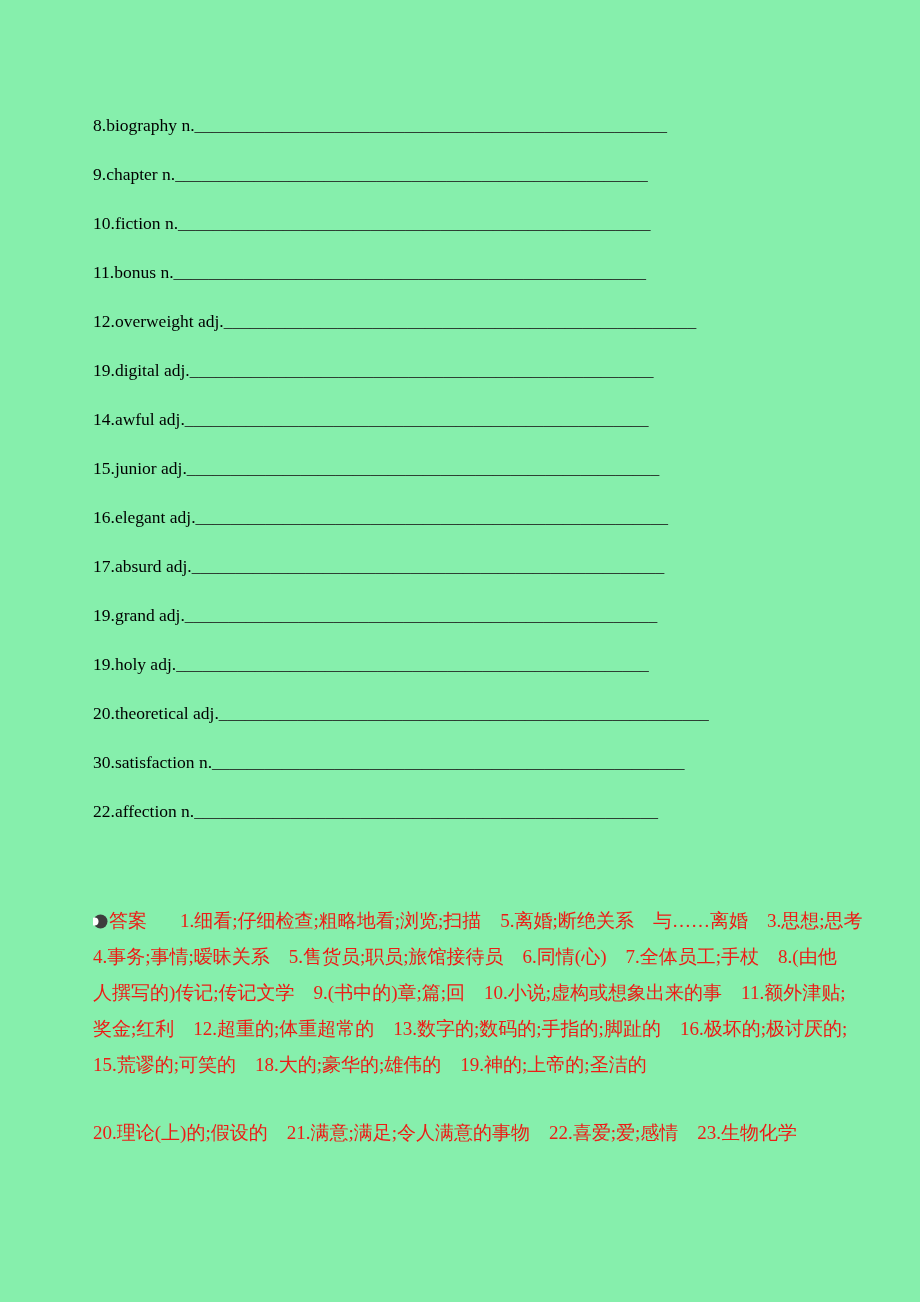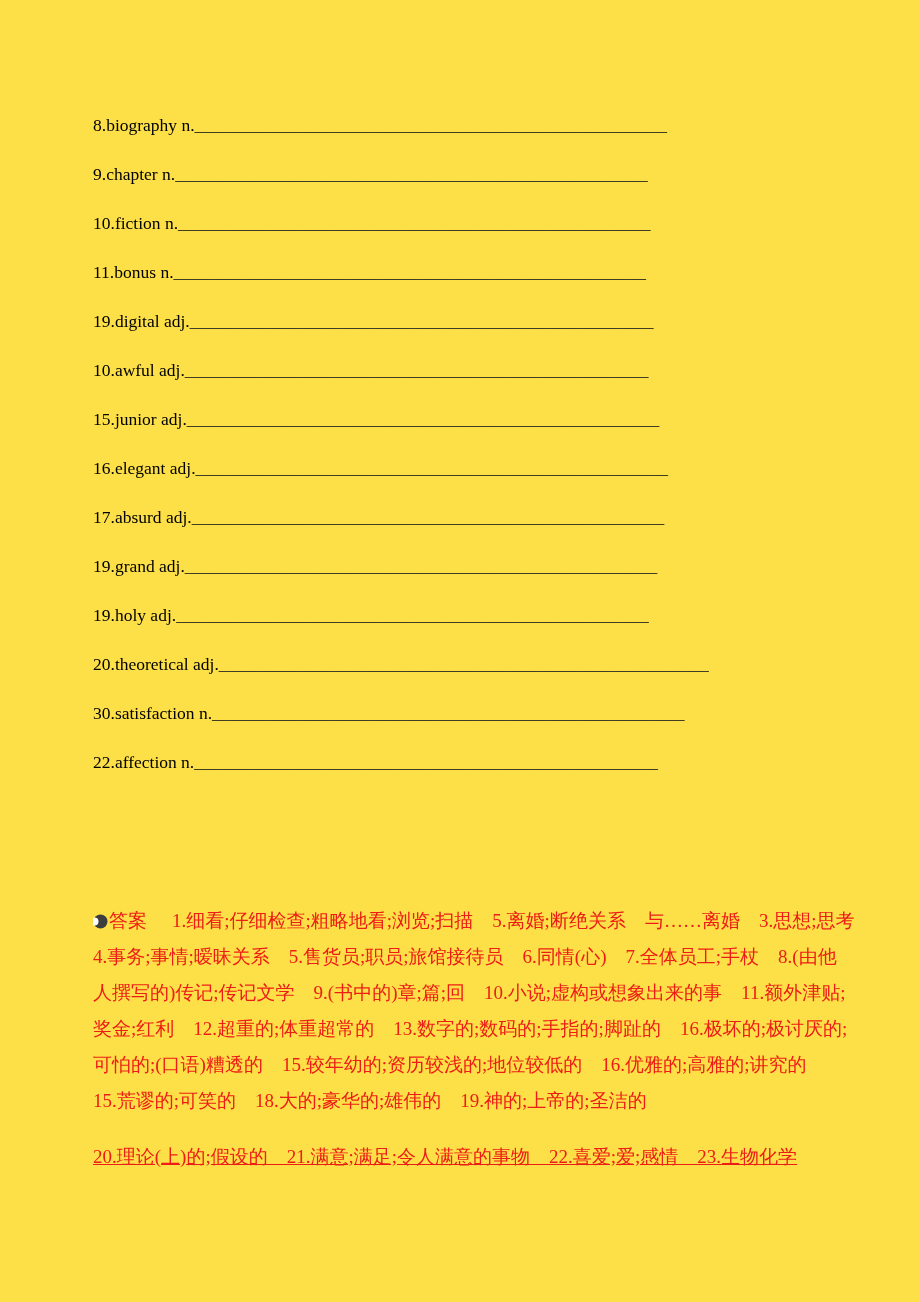"8.biography" .page { background: #fde047 -> #86efac }
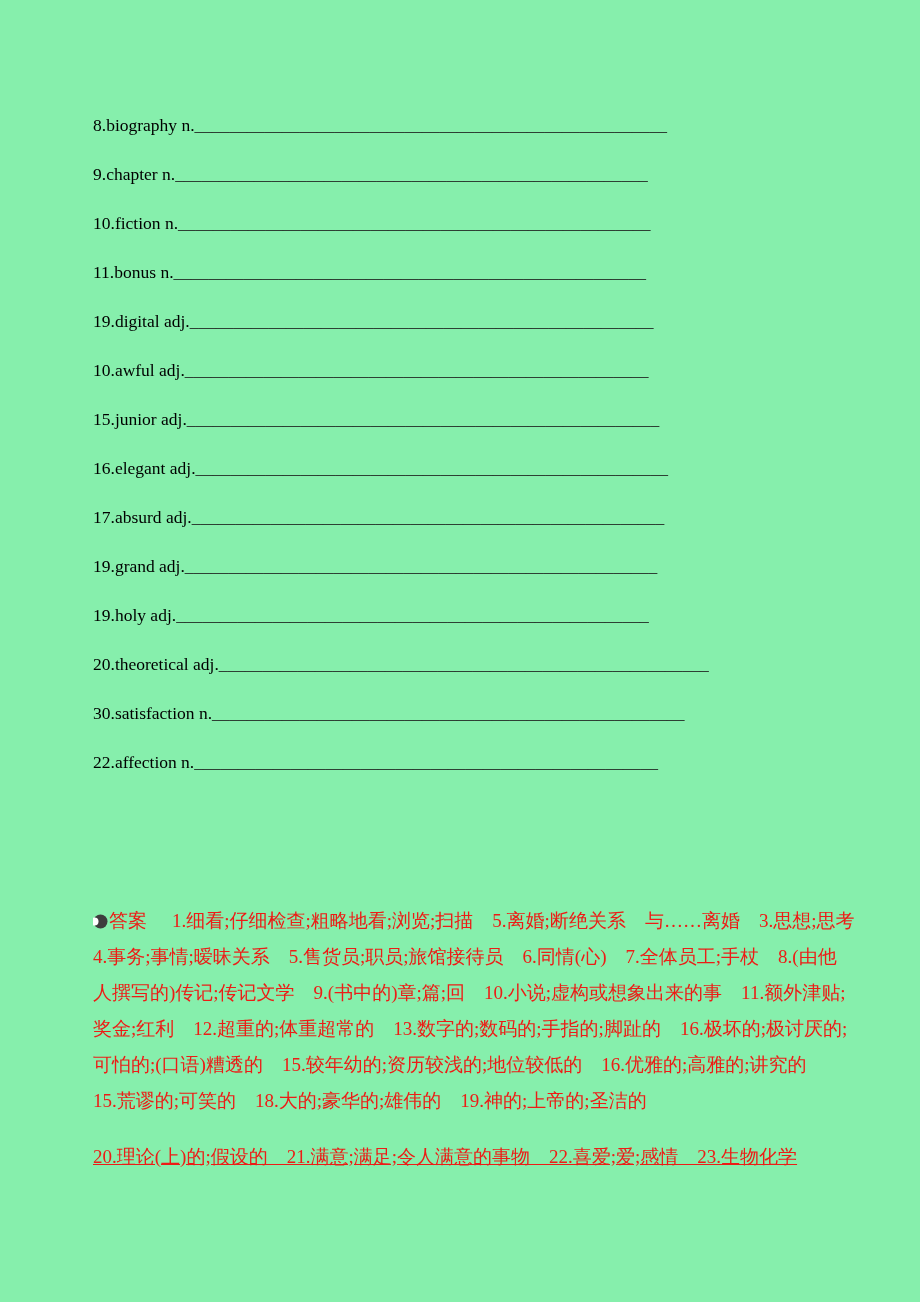"12.overweight" div.vocab-item { html: none -> <div><span>12.overweight adj.</span><span>______________________________________________________</span></div> }
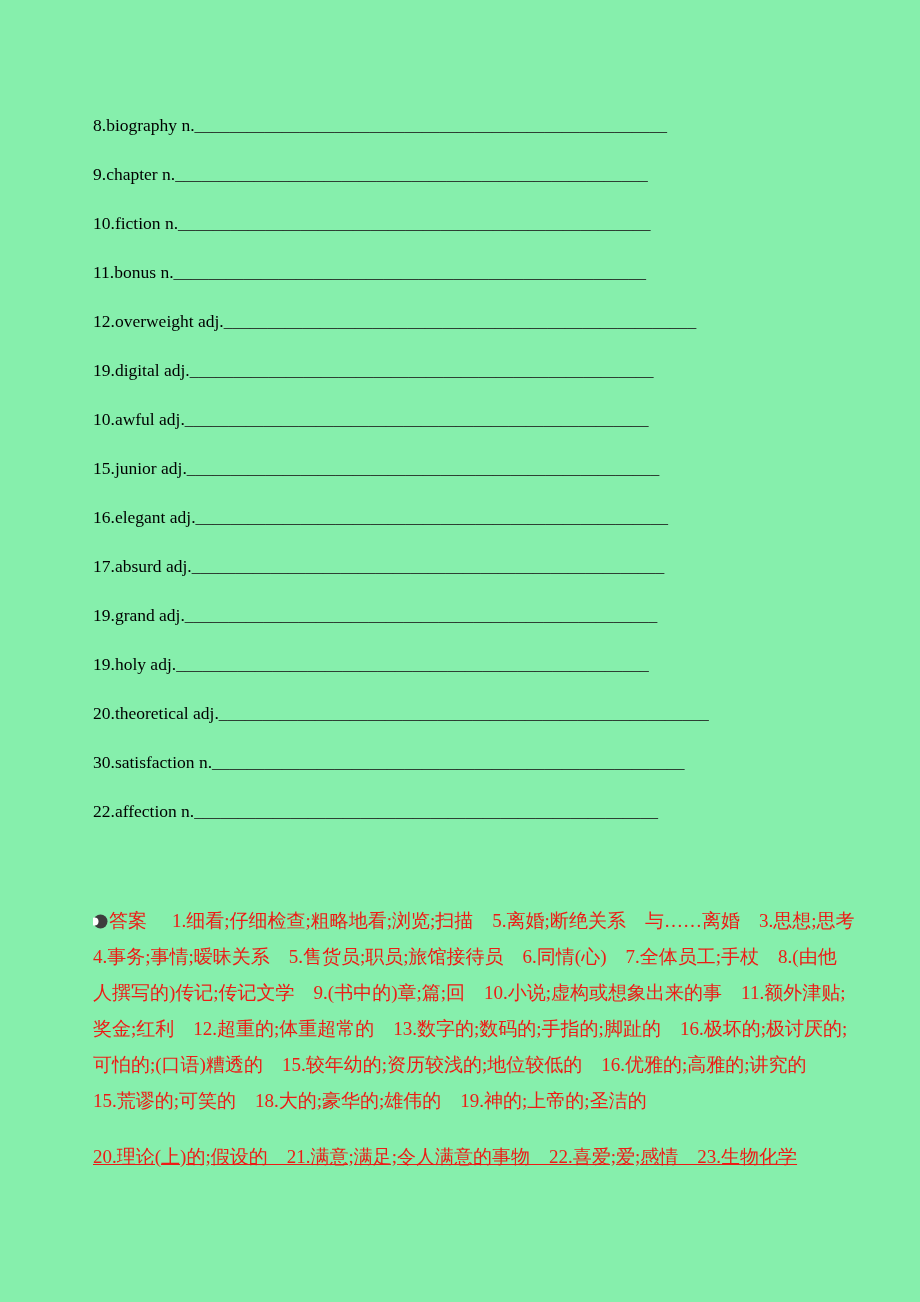"10.awful adj." span { text: 10.awful -> 14.awful }
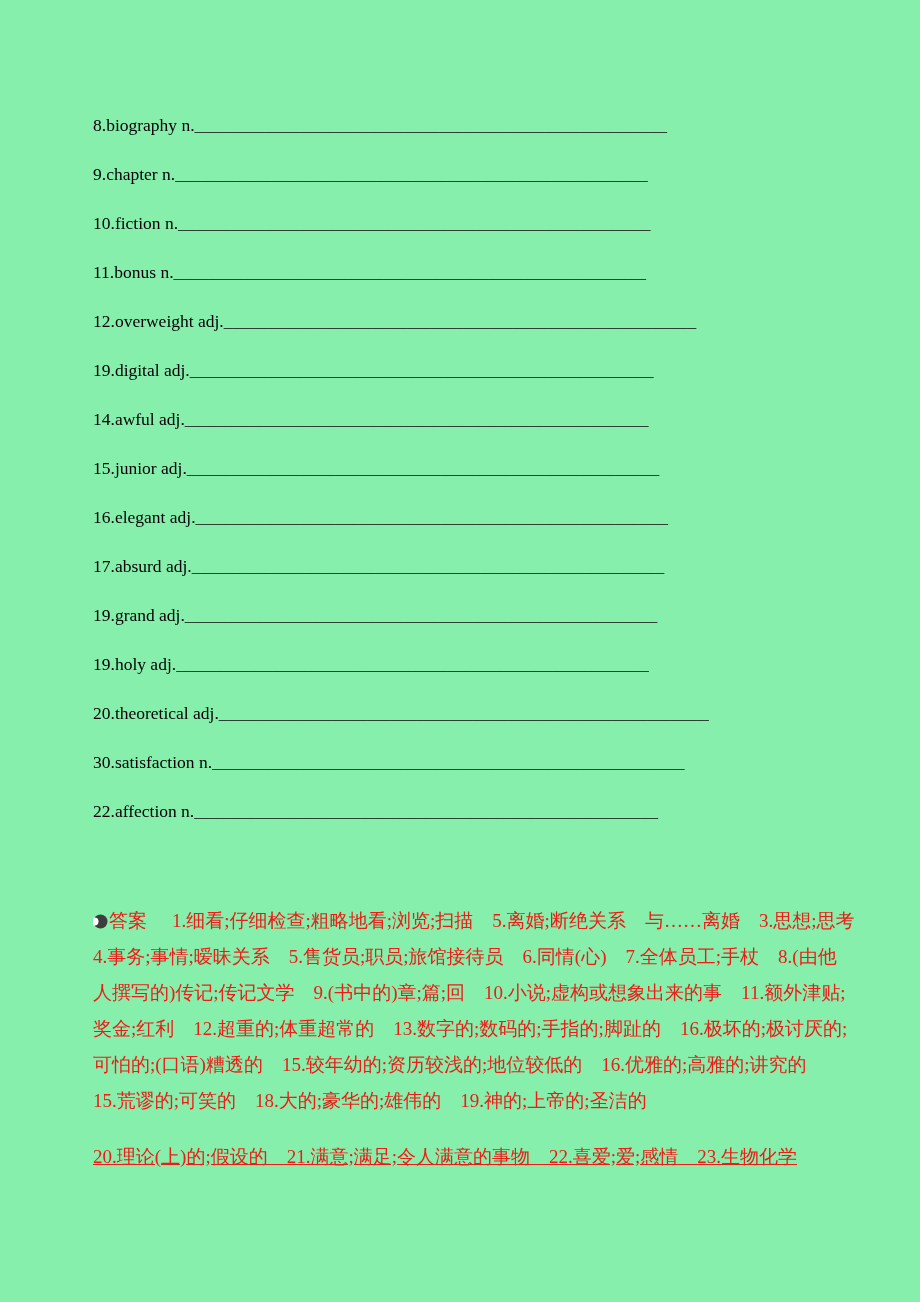"答案" .answer-label { margin-right: 25px -> 33px }
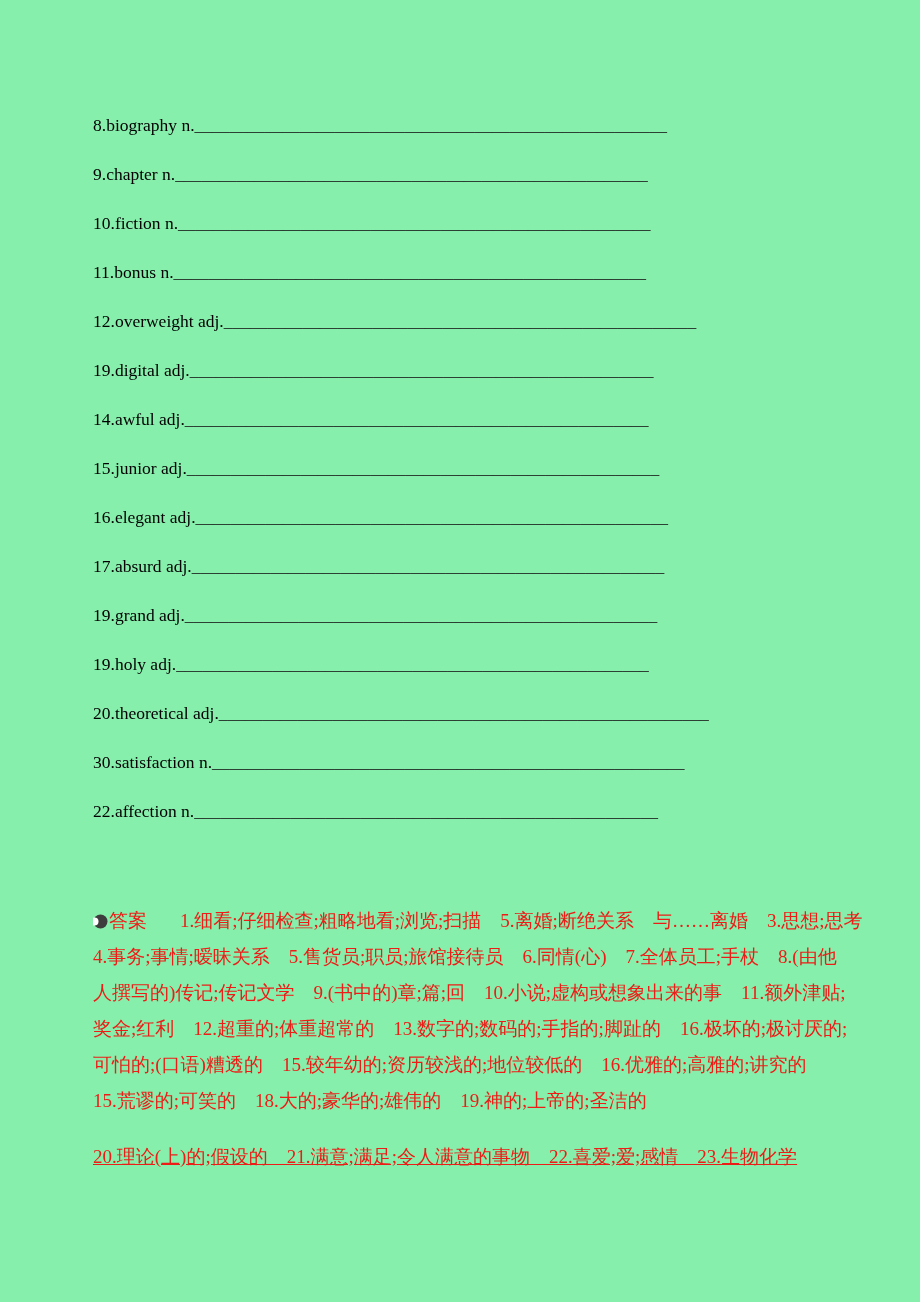"可怕的;(口语)糟透的 15.较年幼的;资历较浅的;地位较低的" div.answer-line { html: <div>可怕的;(口语)糟透的 15.较年幼的;资历较浅的;地位较低的 16.优雅的;高雅的;讲究的</div> -> none }
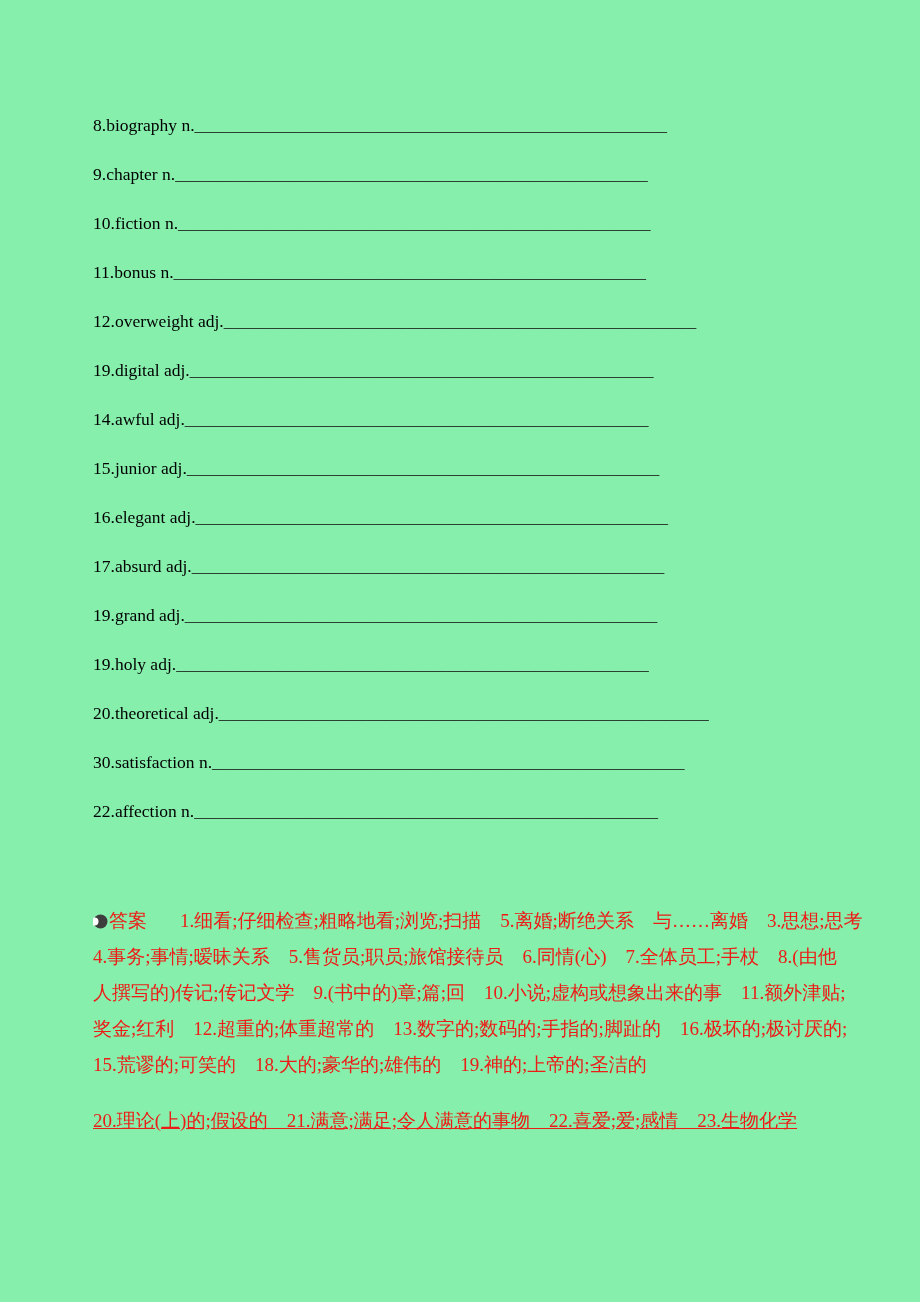"20.理论(上)的;假设的 21.满意;满足;令人满意的事物" .answer-line.para2 { margin-top: 20px -> 32px; text-decoration: underline -> none }
